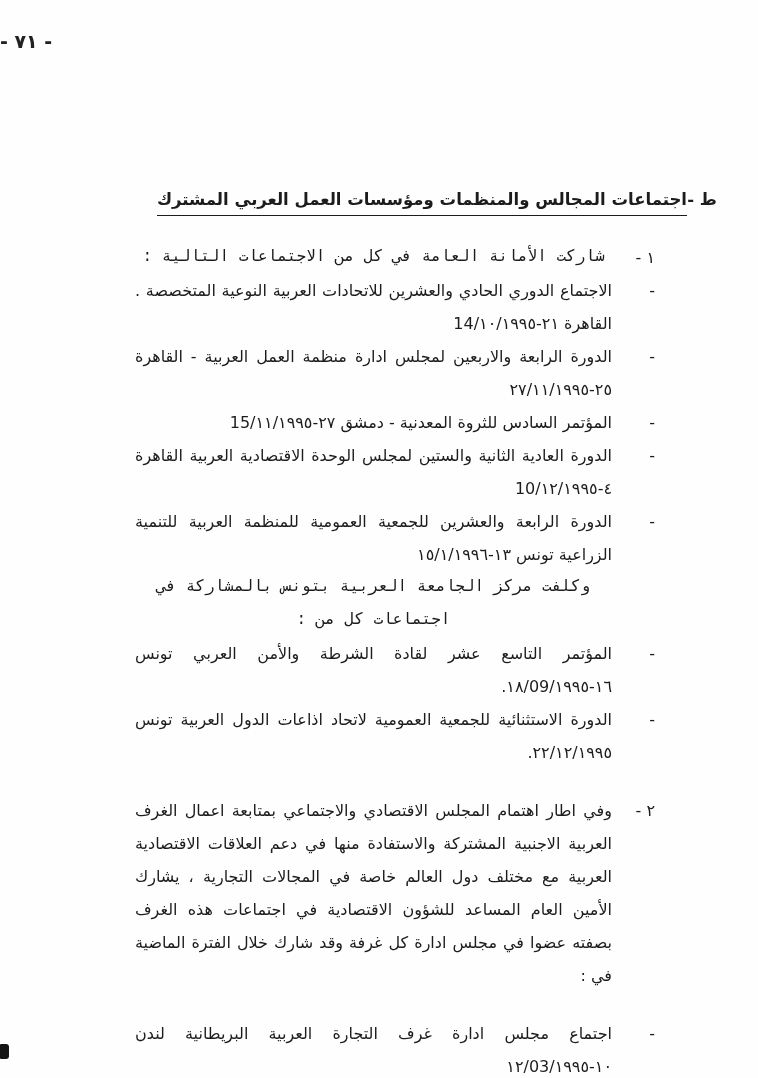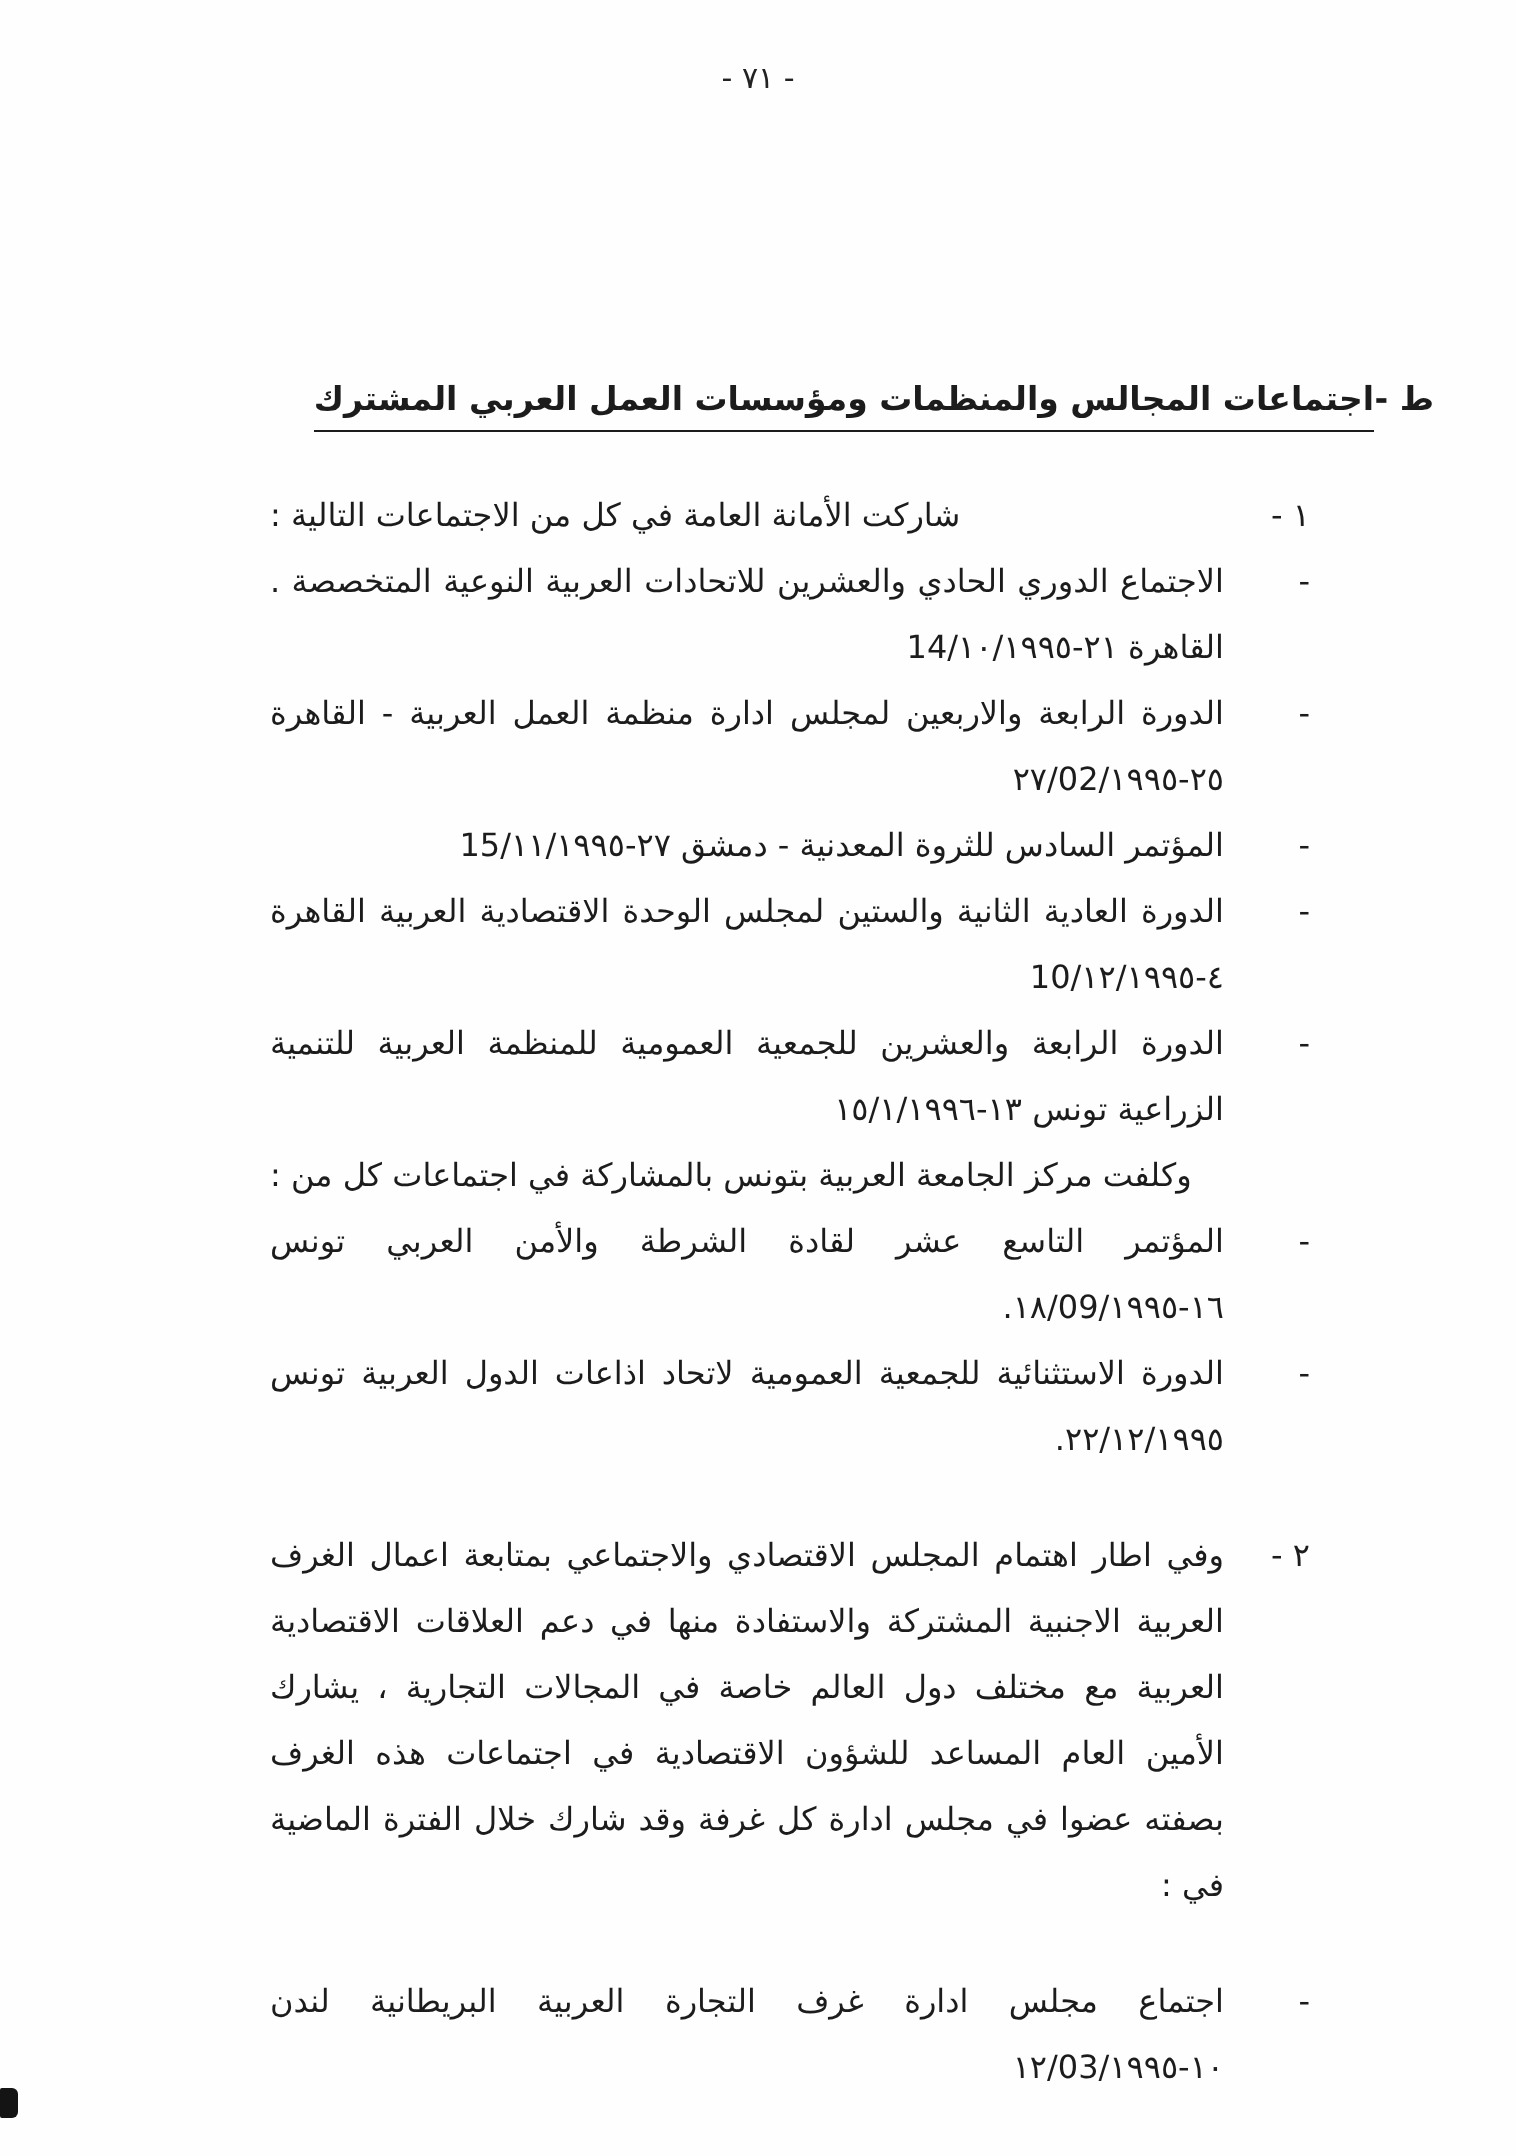"- ٧١ -" .pagenum { font-size: 15px -> 19px; font-weight: none -> bold; text-align: center -> left }
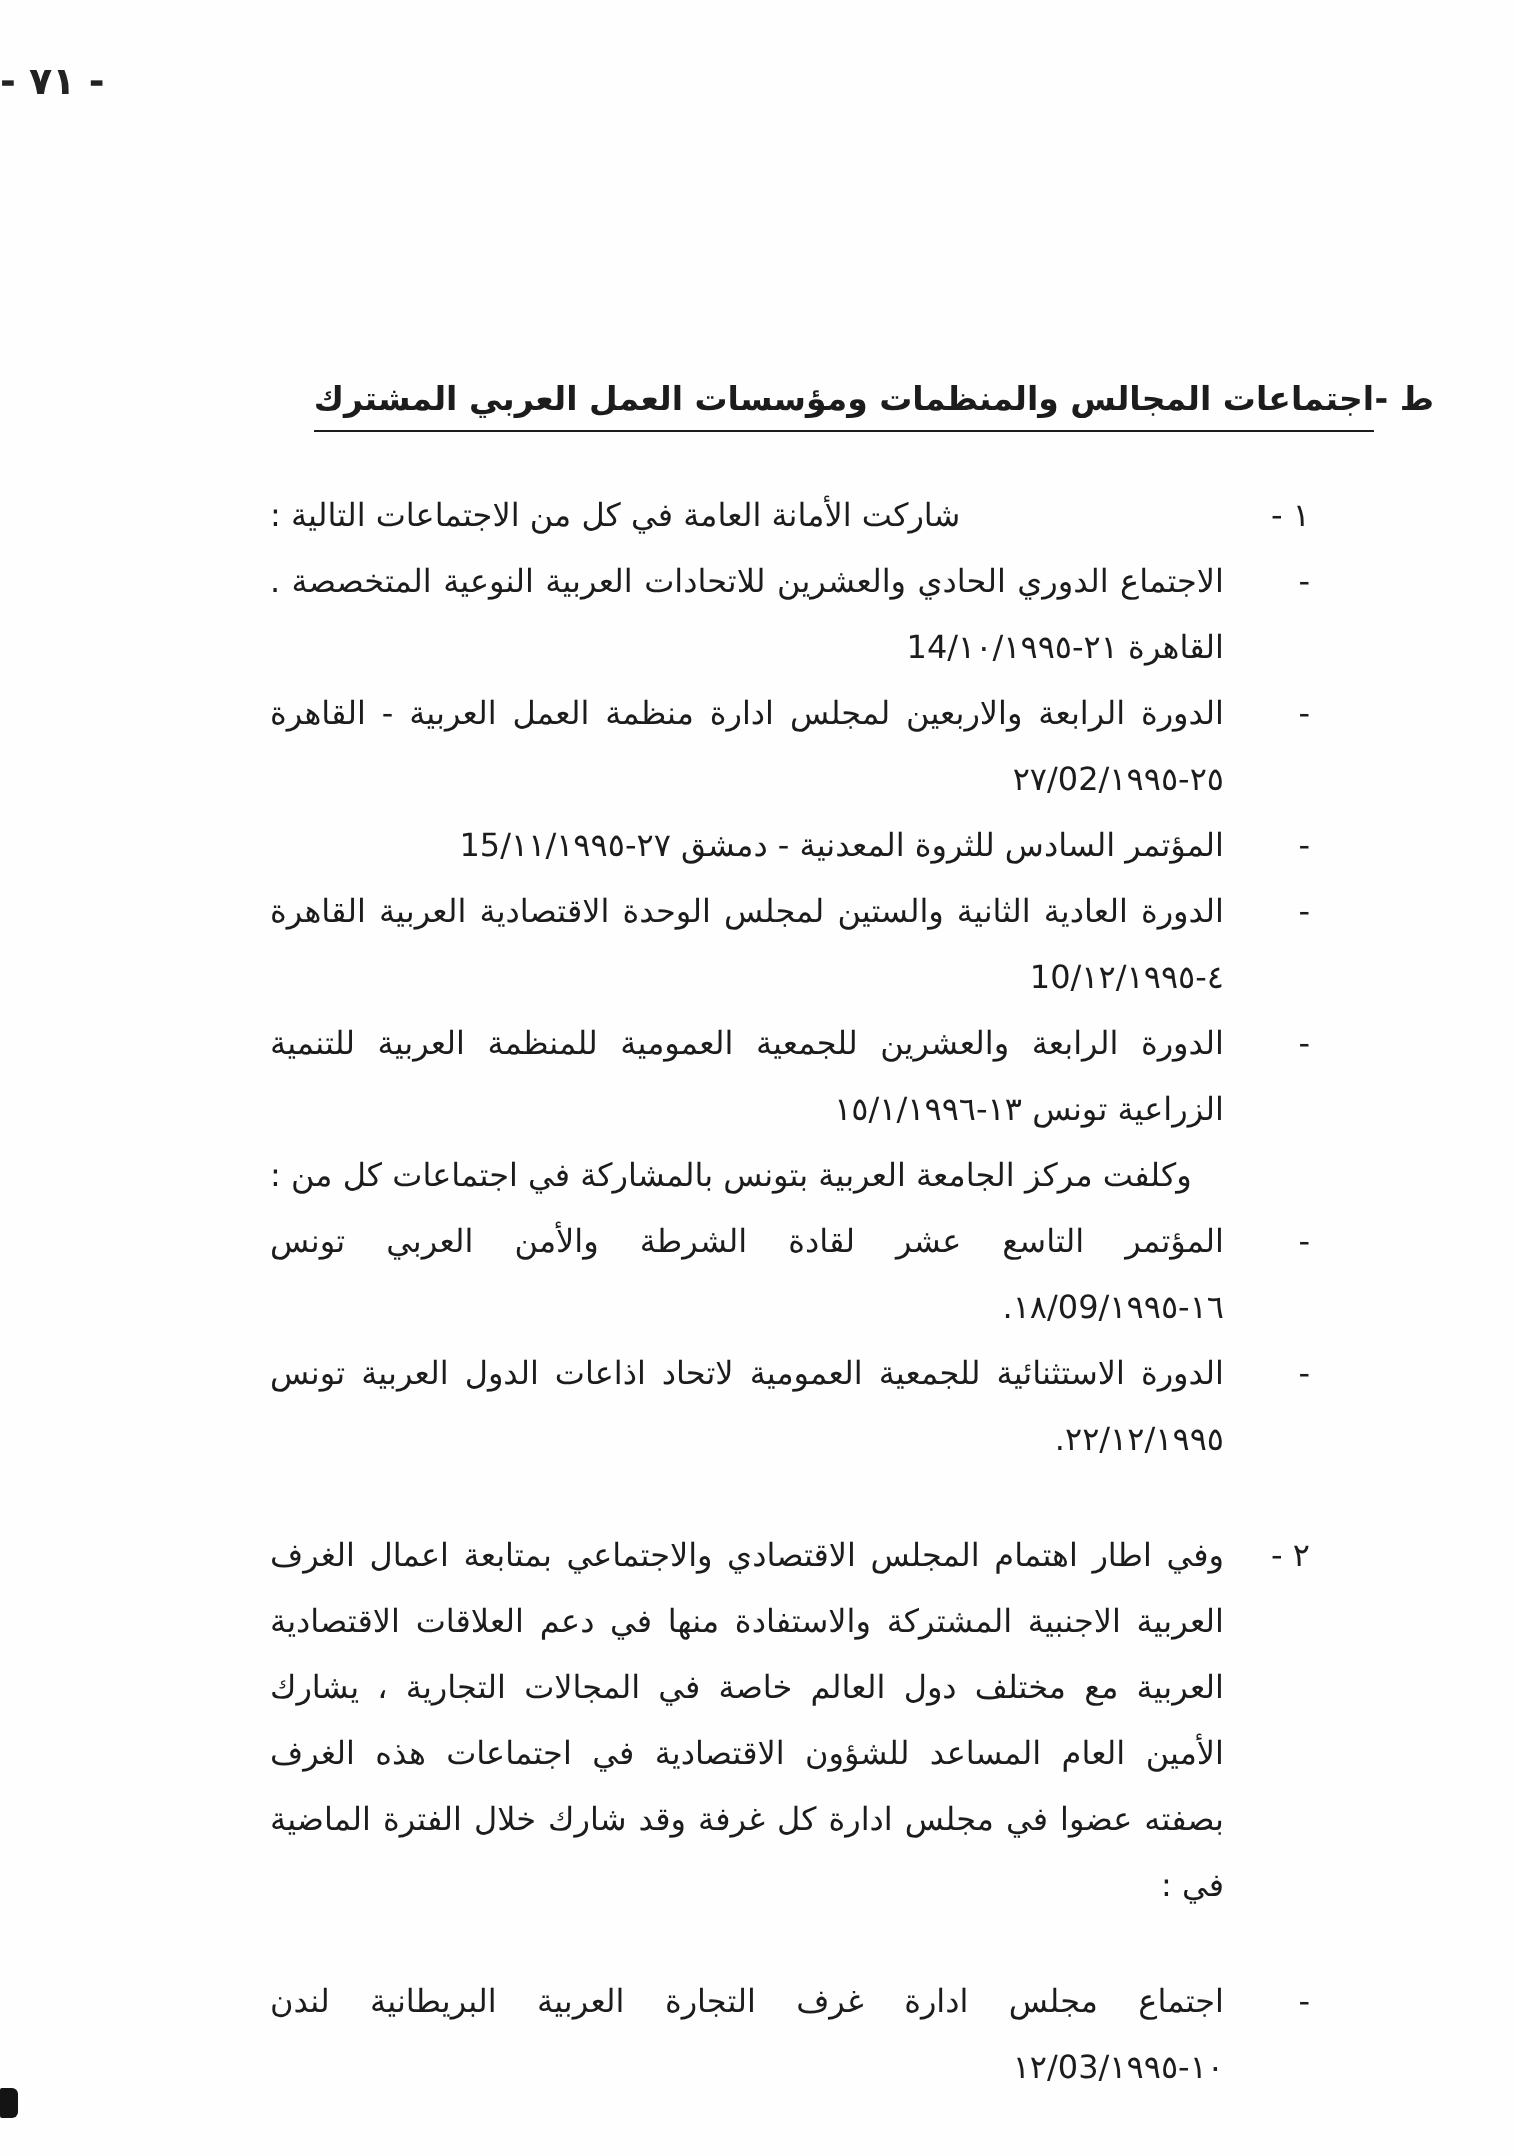"شاركت الأمانة العامة في كل" .single { font-family: none -> Liberation Mono, monospace; text-align: left -> center }
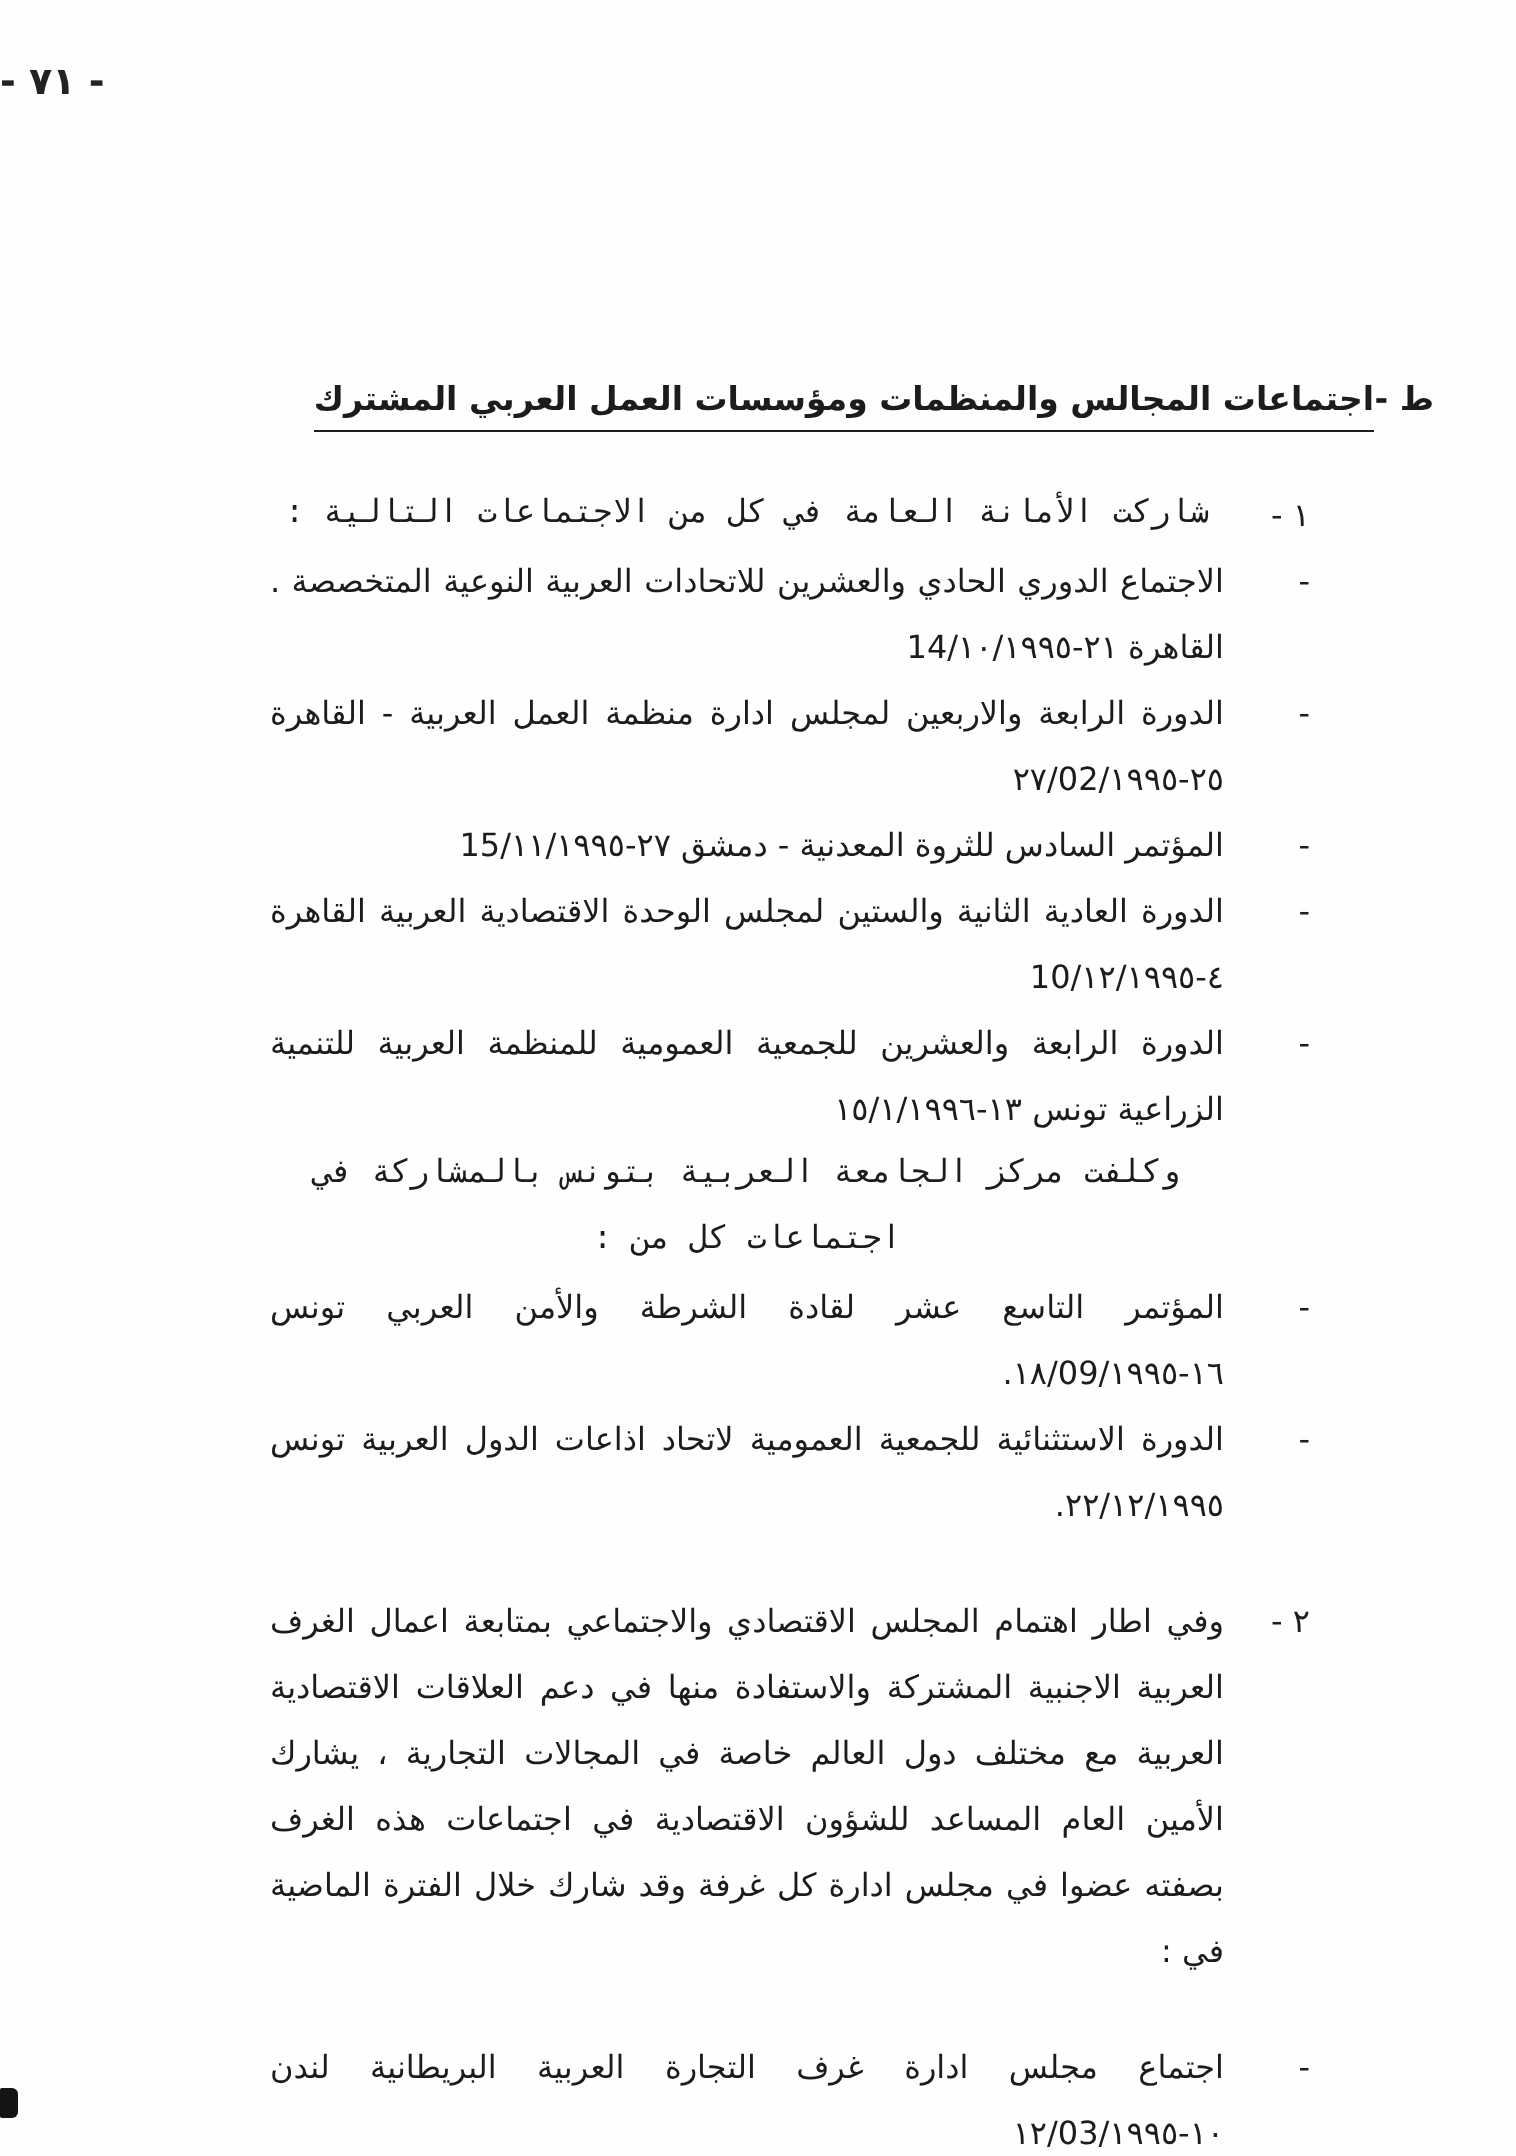"الدورة الرابعة والاربعين لمجلس ادارة" div { text: ٢٥-٢٧/02/١٩٩٥ -> ٢٥-٢٧/١١/١٩٩٥ }
